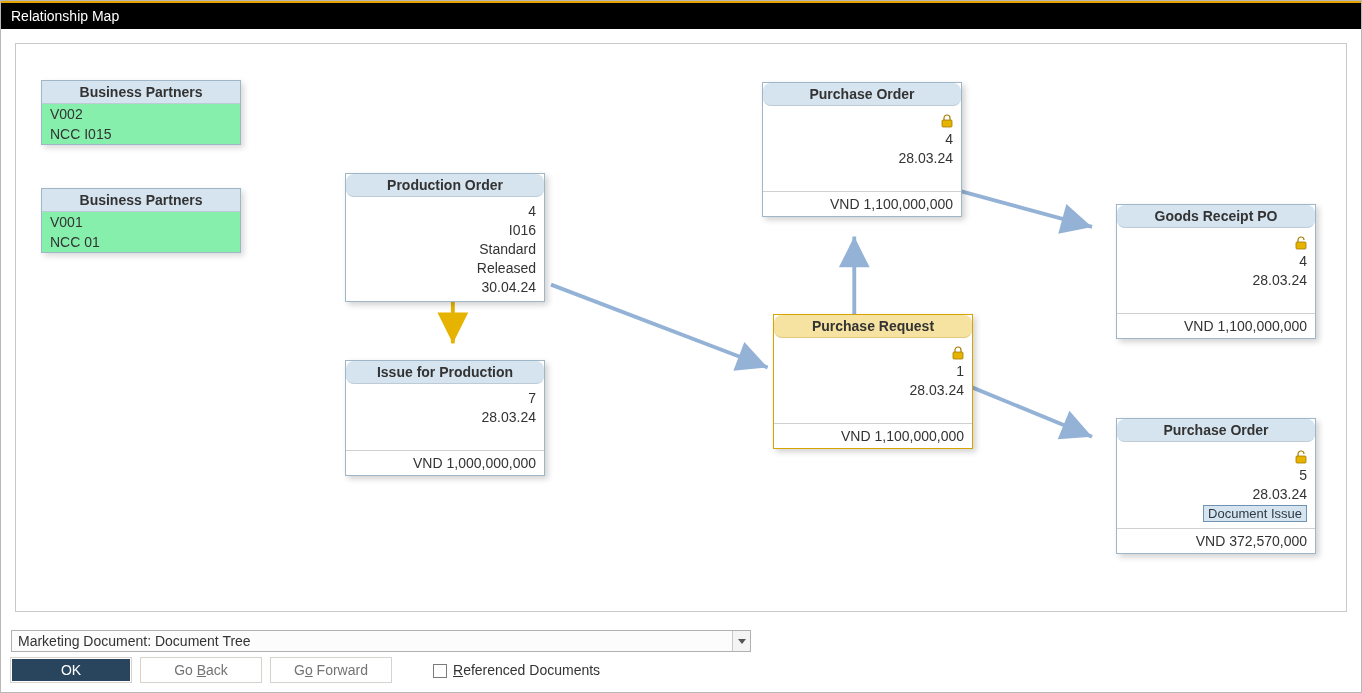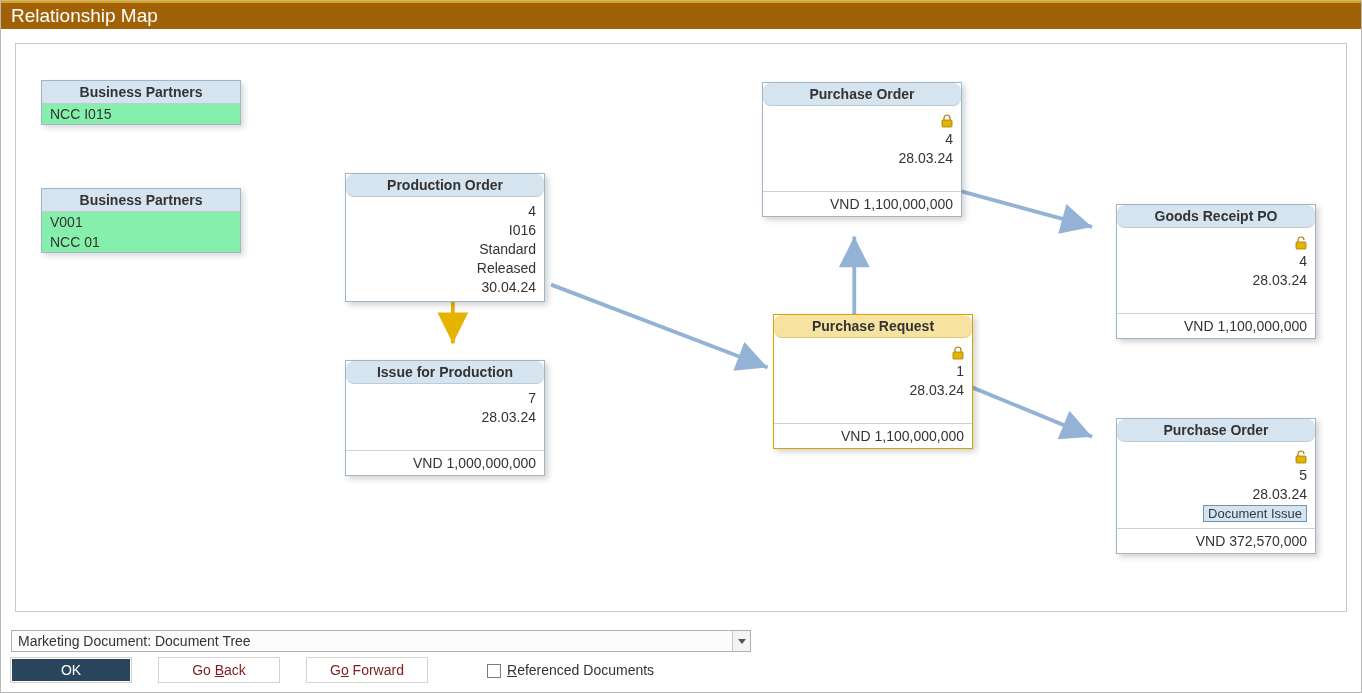"Relationship Map" .title-bar { background: #a16207 -> #000000; font-size: 19px -> 14px }
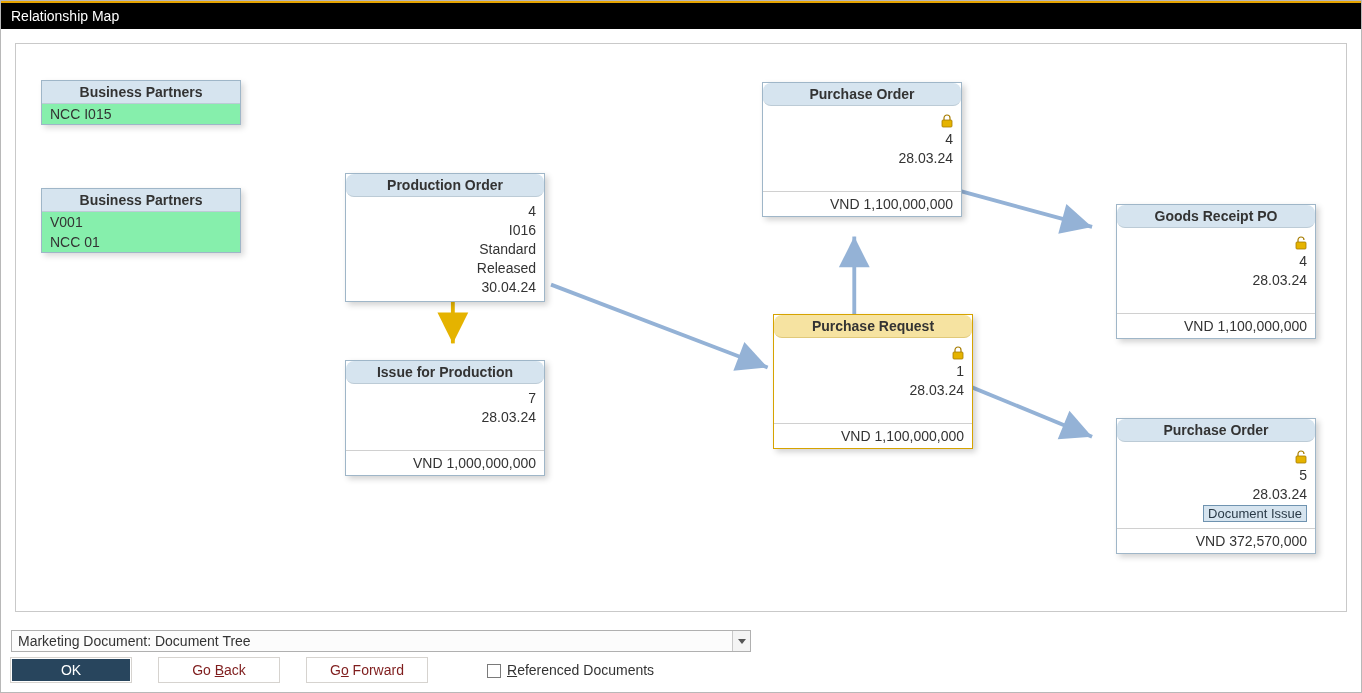"V002" div.bp-row { html: none -> <div>V002</div> }
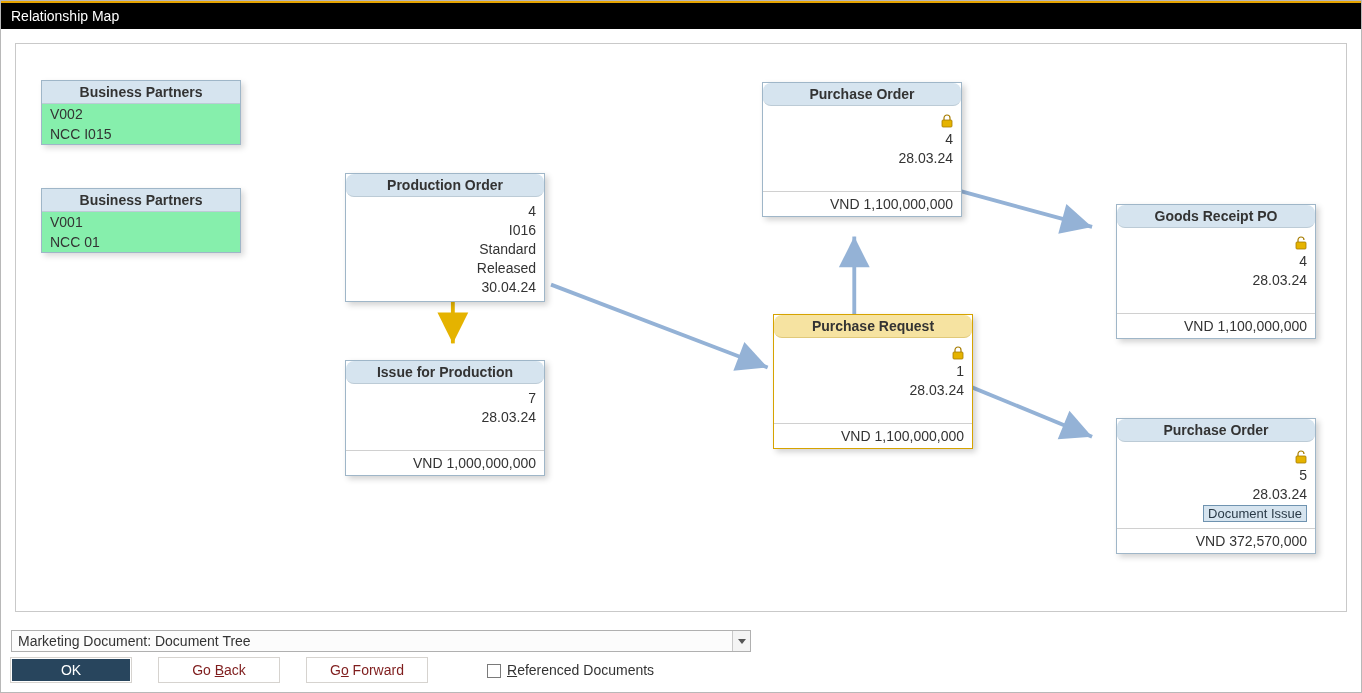"OK" .buttons-row { gap: 28px -> 10px }
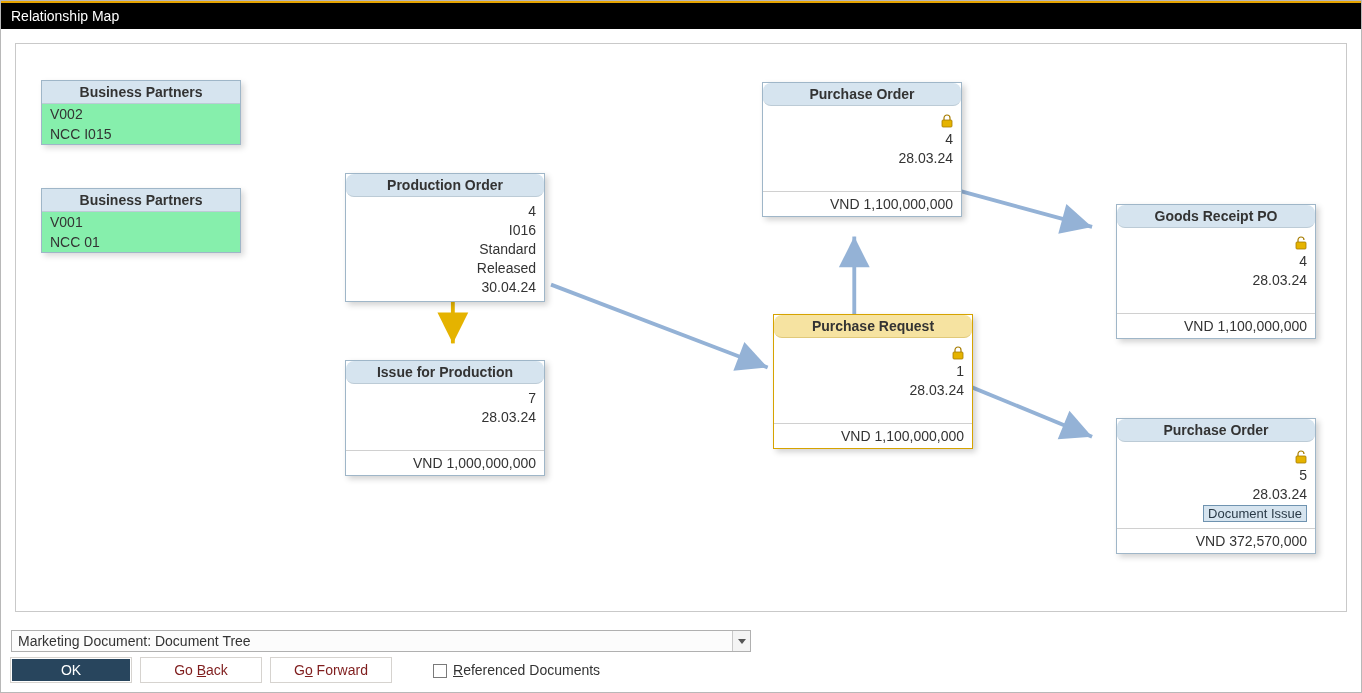"Go Back" .btn-ghost { color: #7f1d1d -> #737373 }
